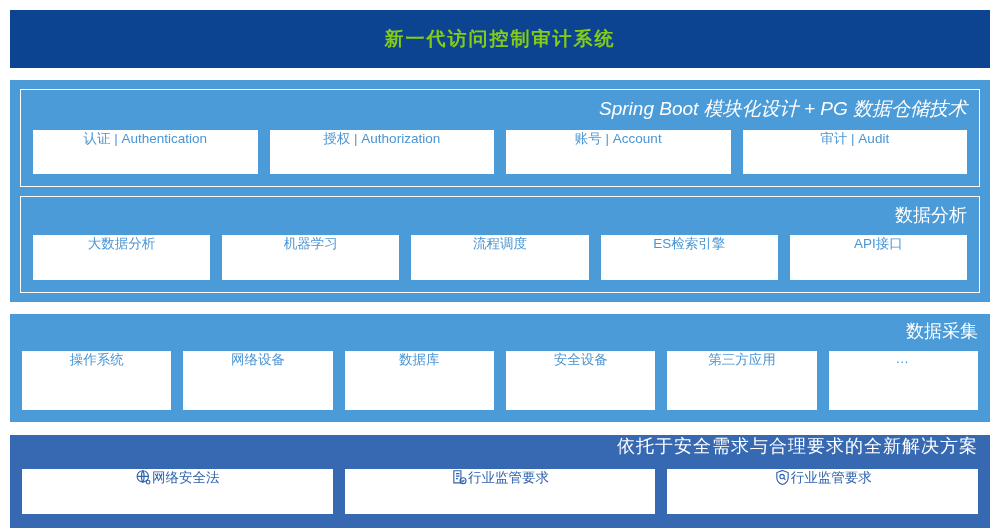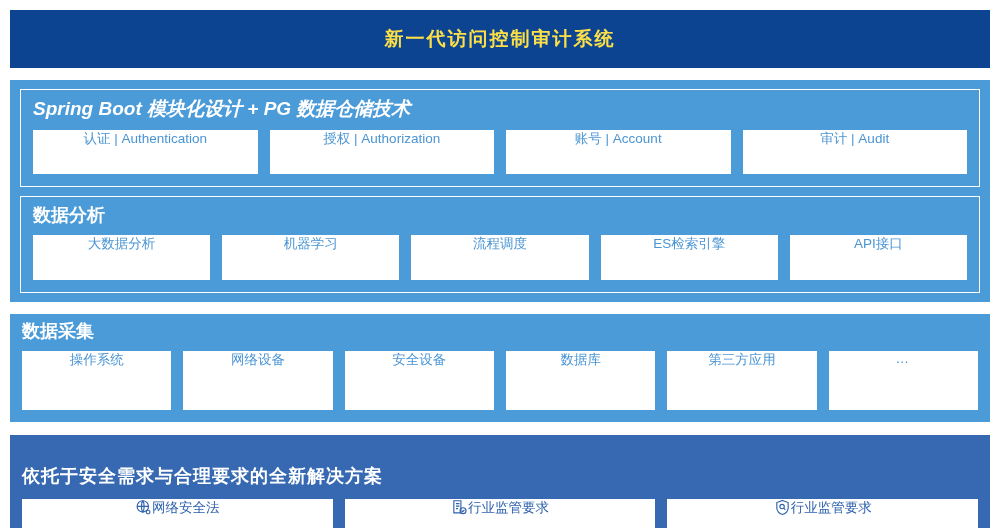"新一代访问控制审计系统" .titlebar { color: #fde047 -> #84cc16 }
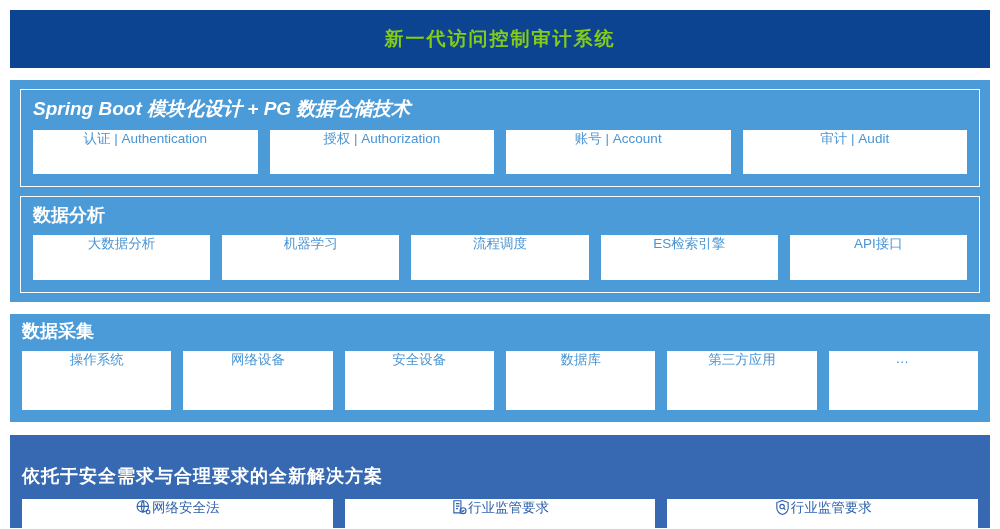"Spring Boot 模块化设计 + PG" .group-title { font-weight: bold -> normal; text-align: left -> right }
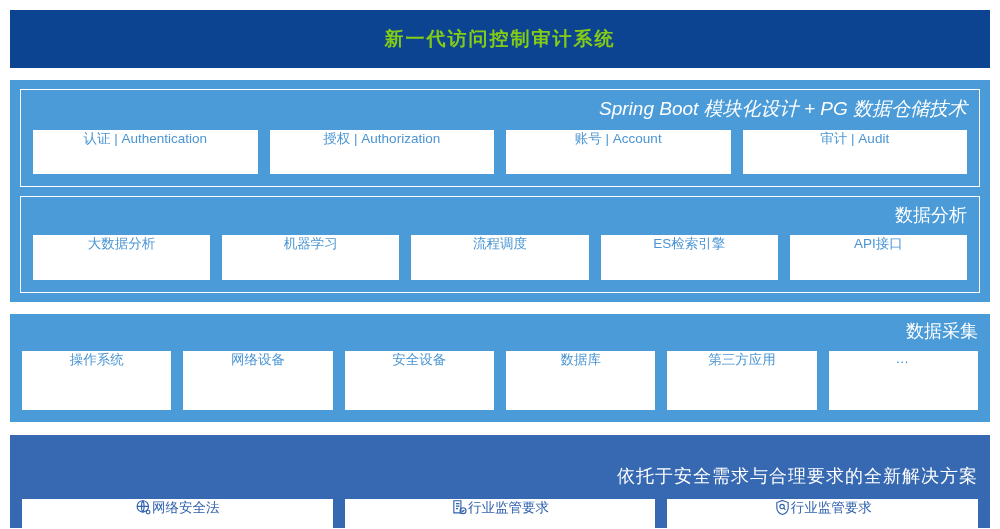"安全设备" div.chip { order: before "数据库" -> after "数据库" }
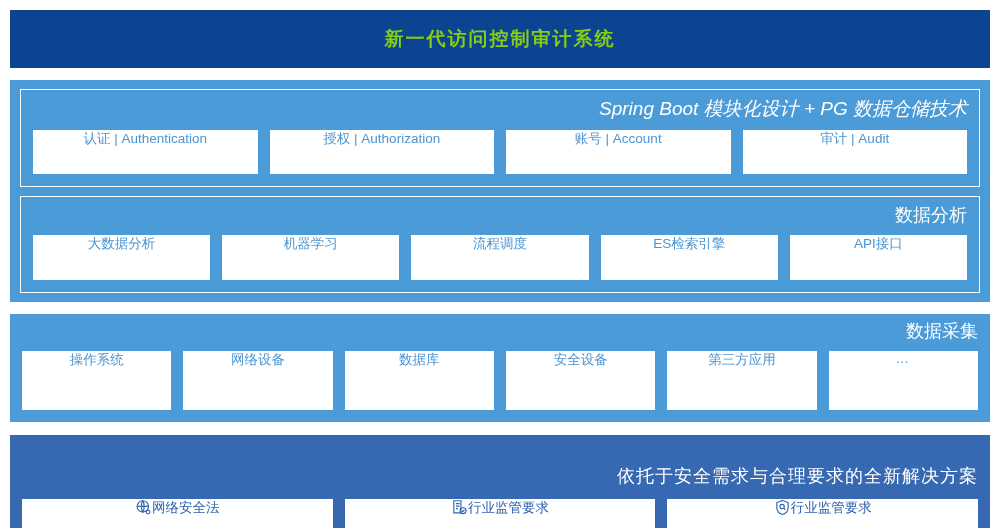"依托于安全需求与合理要求的全新解决方案" .section-bottom .group-title { margin-top: 30px -> none }
